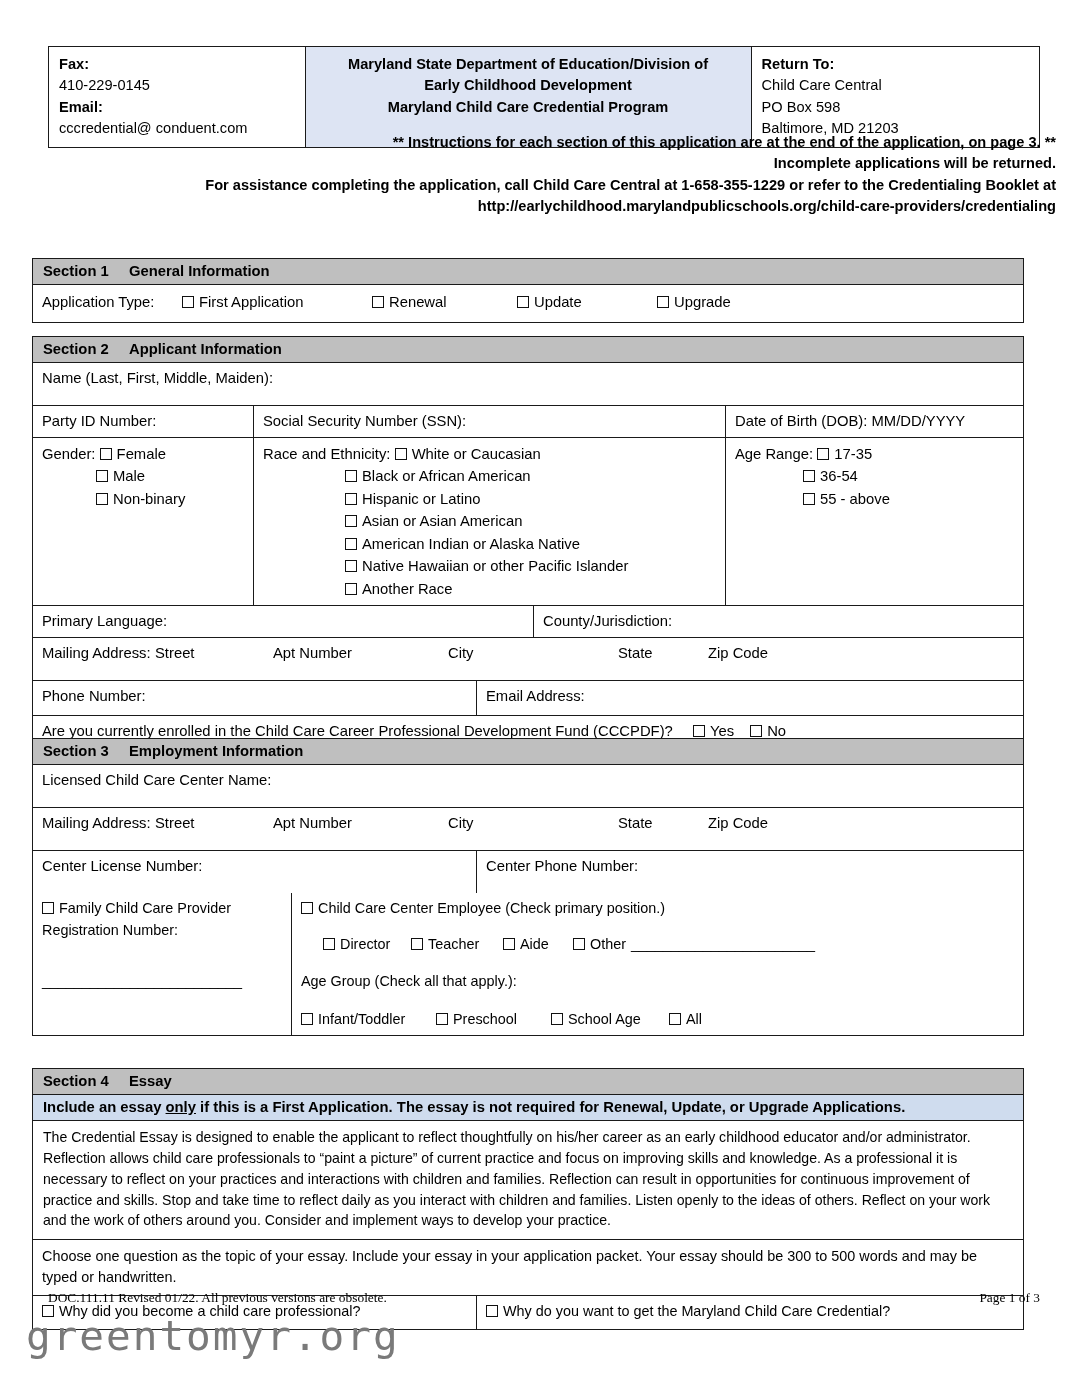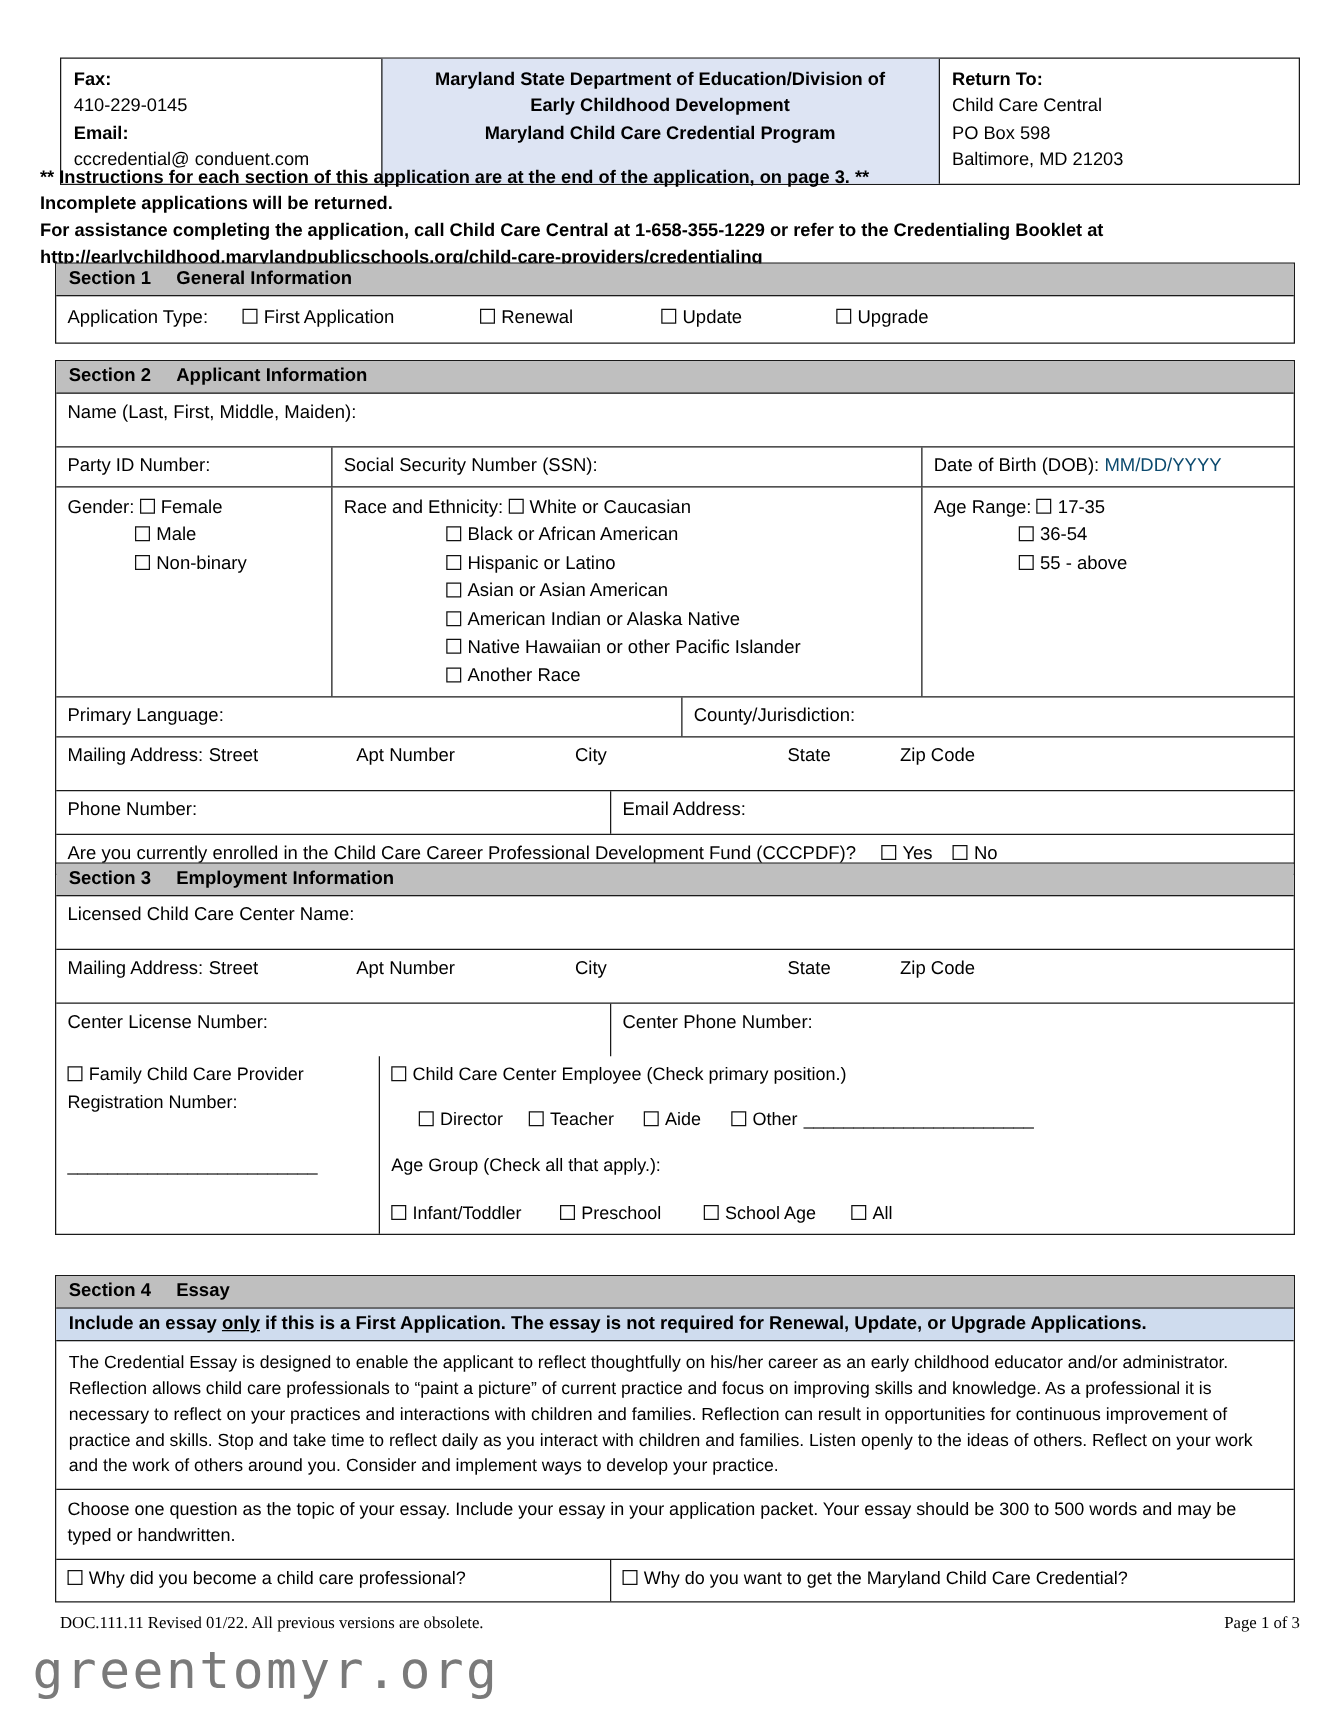"** Instructions for each section" .instructions { left: 32px -> 64px; text-align: left -> right }
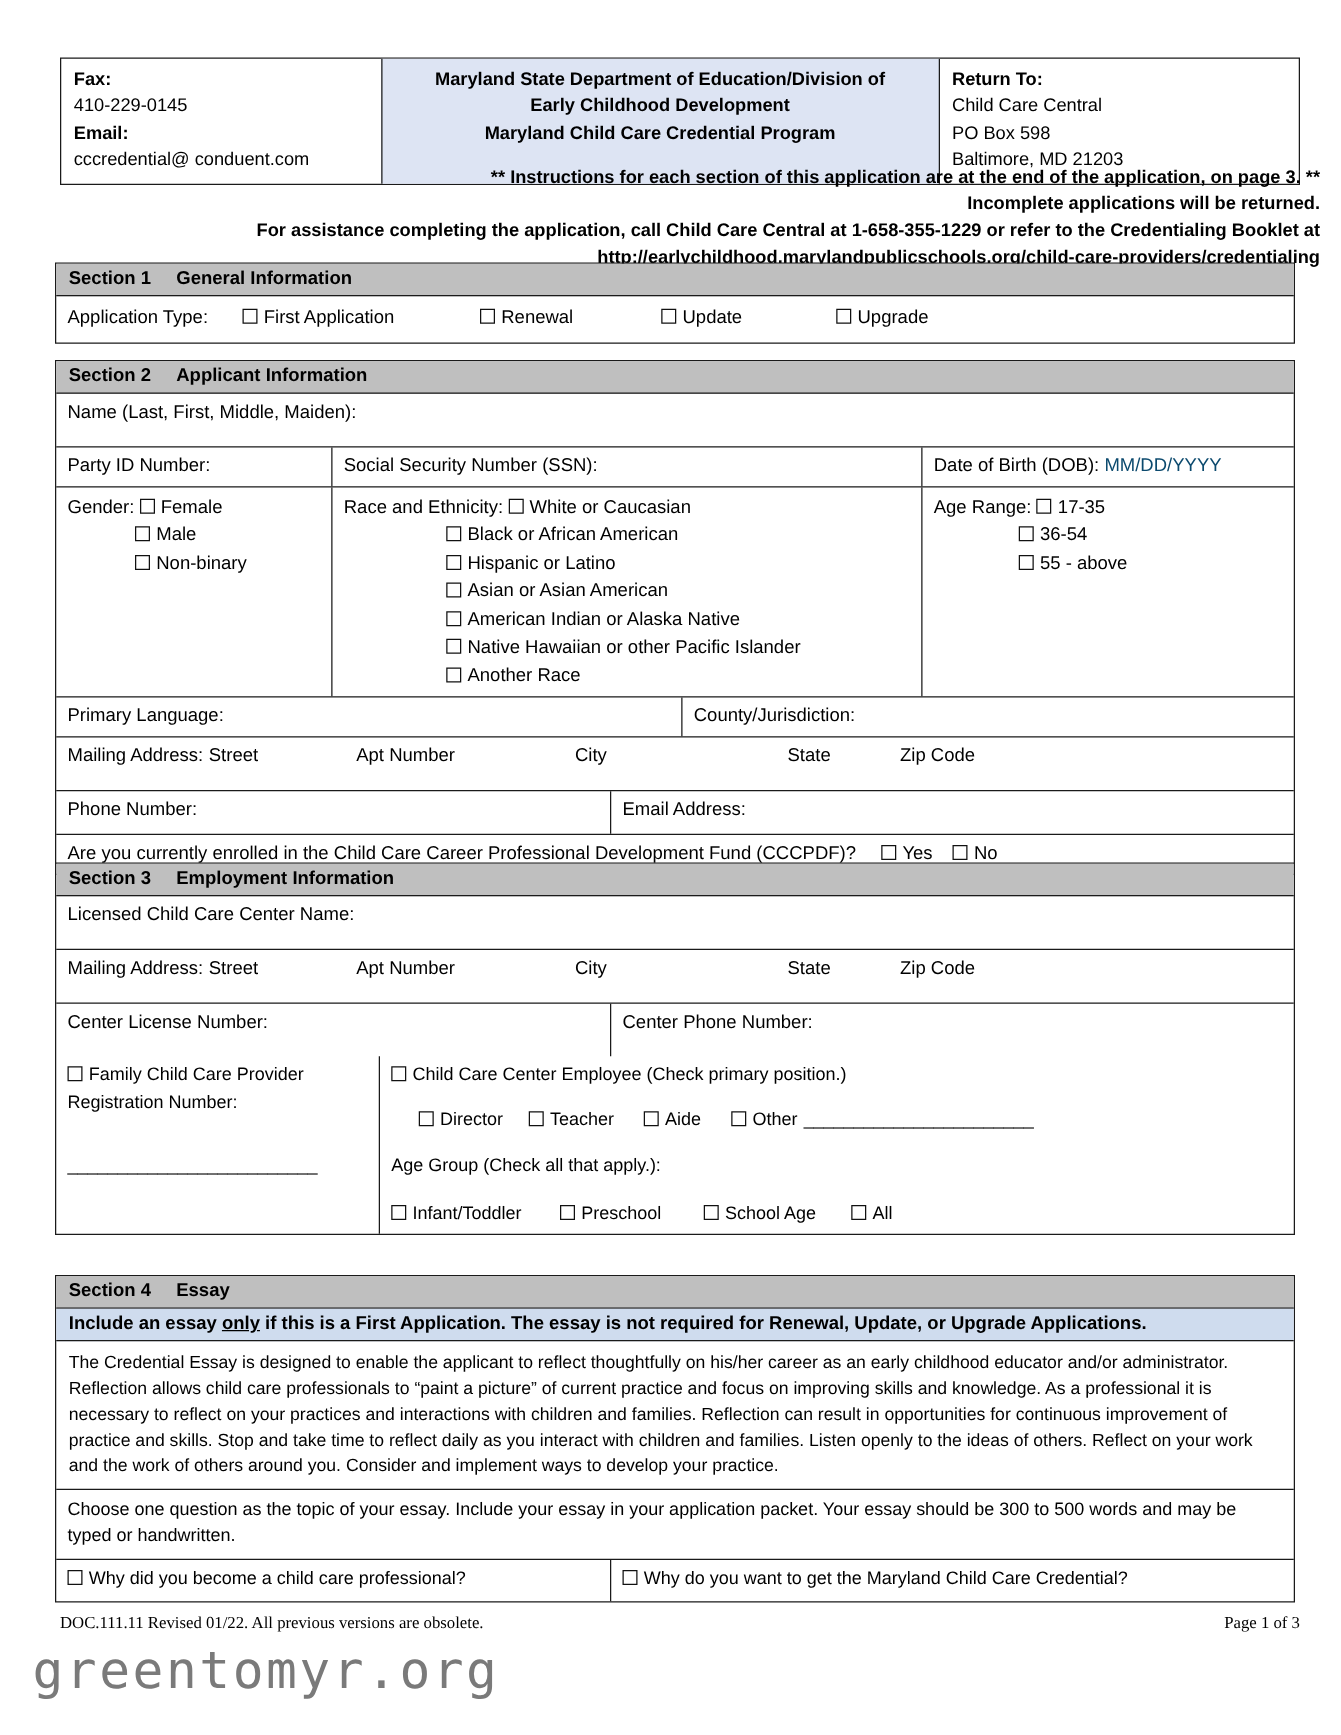"Section 1 General Information" .blk { left: 44px -> 32px; margin-top: none -> 48px }
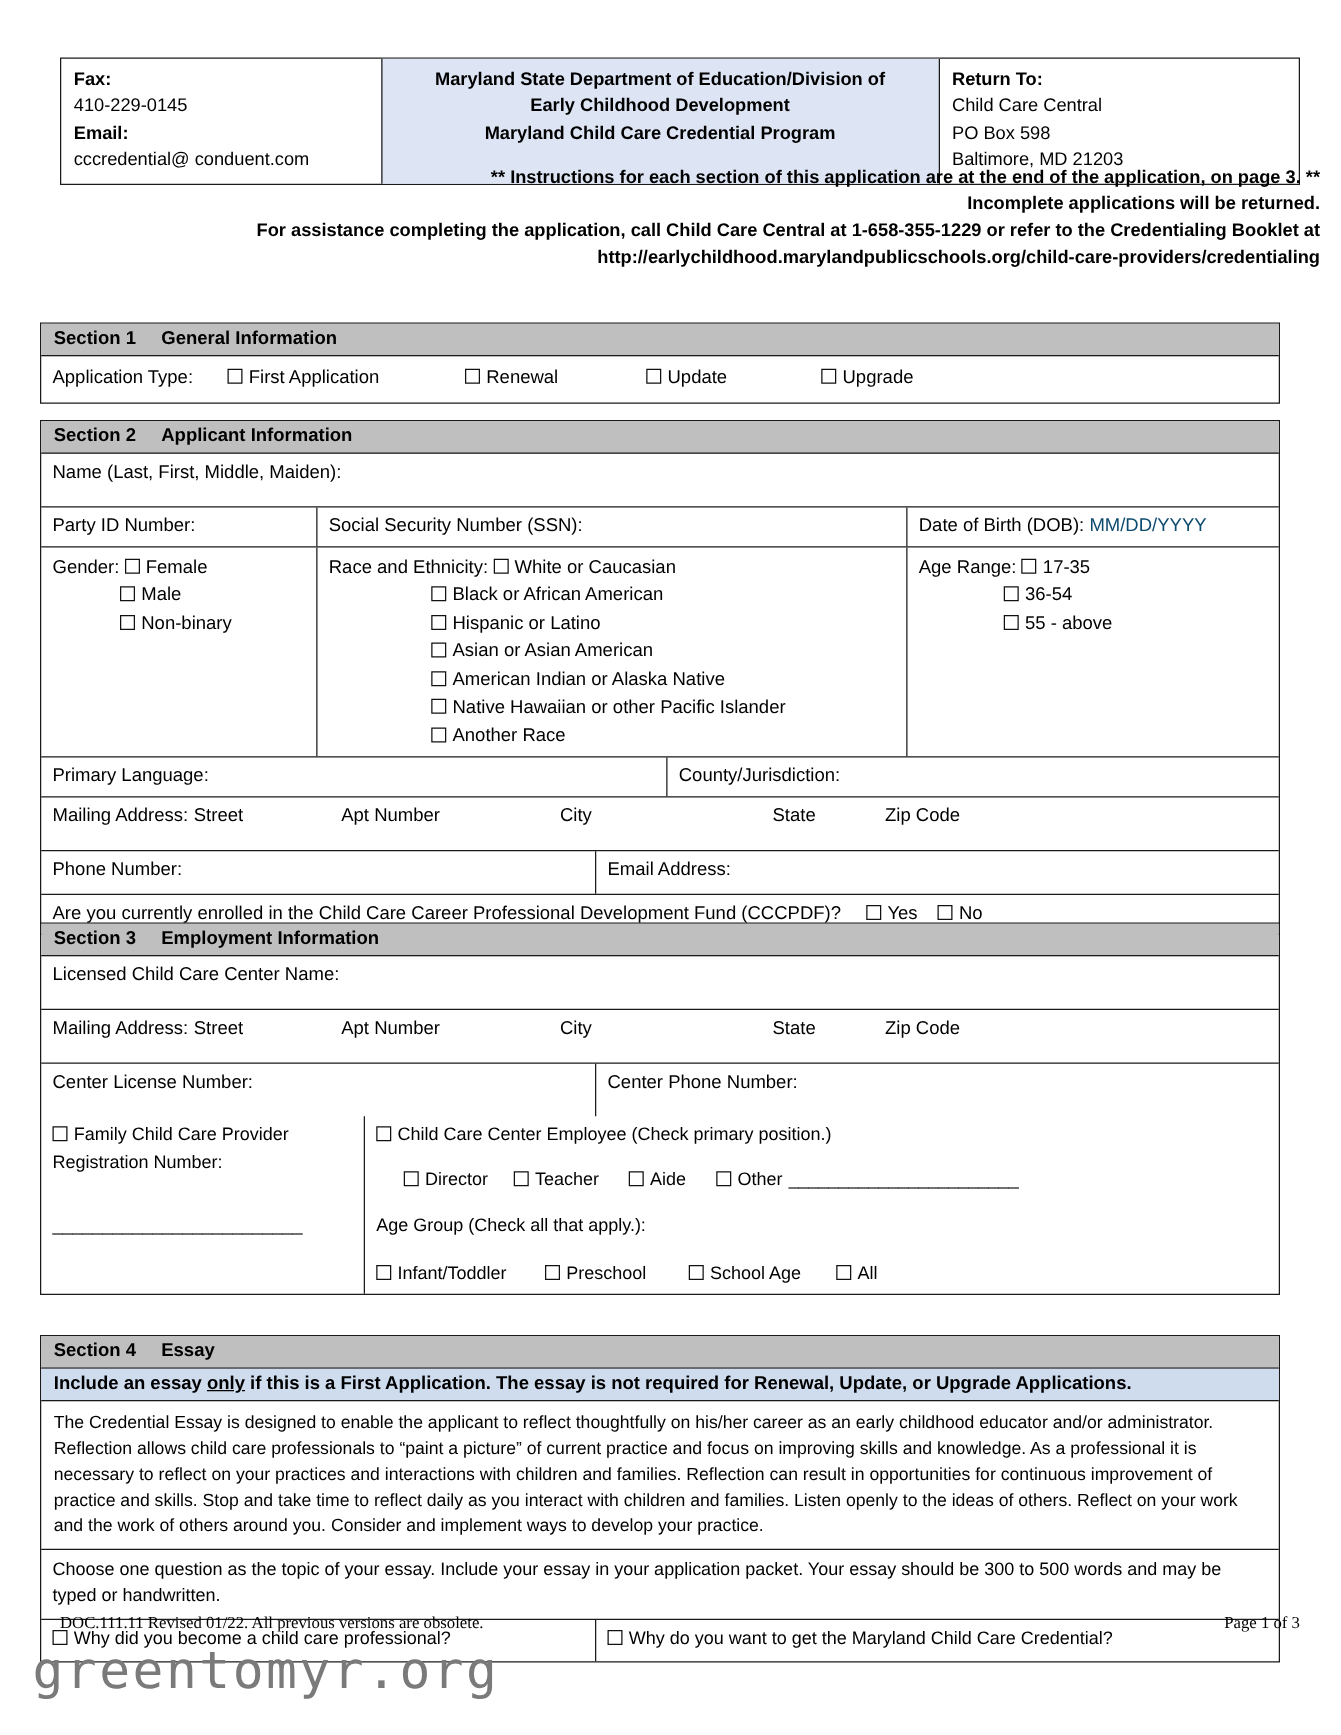"MM/DD/YYYY" .muted { color: #0c4a6e -> #000000 }
